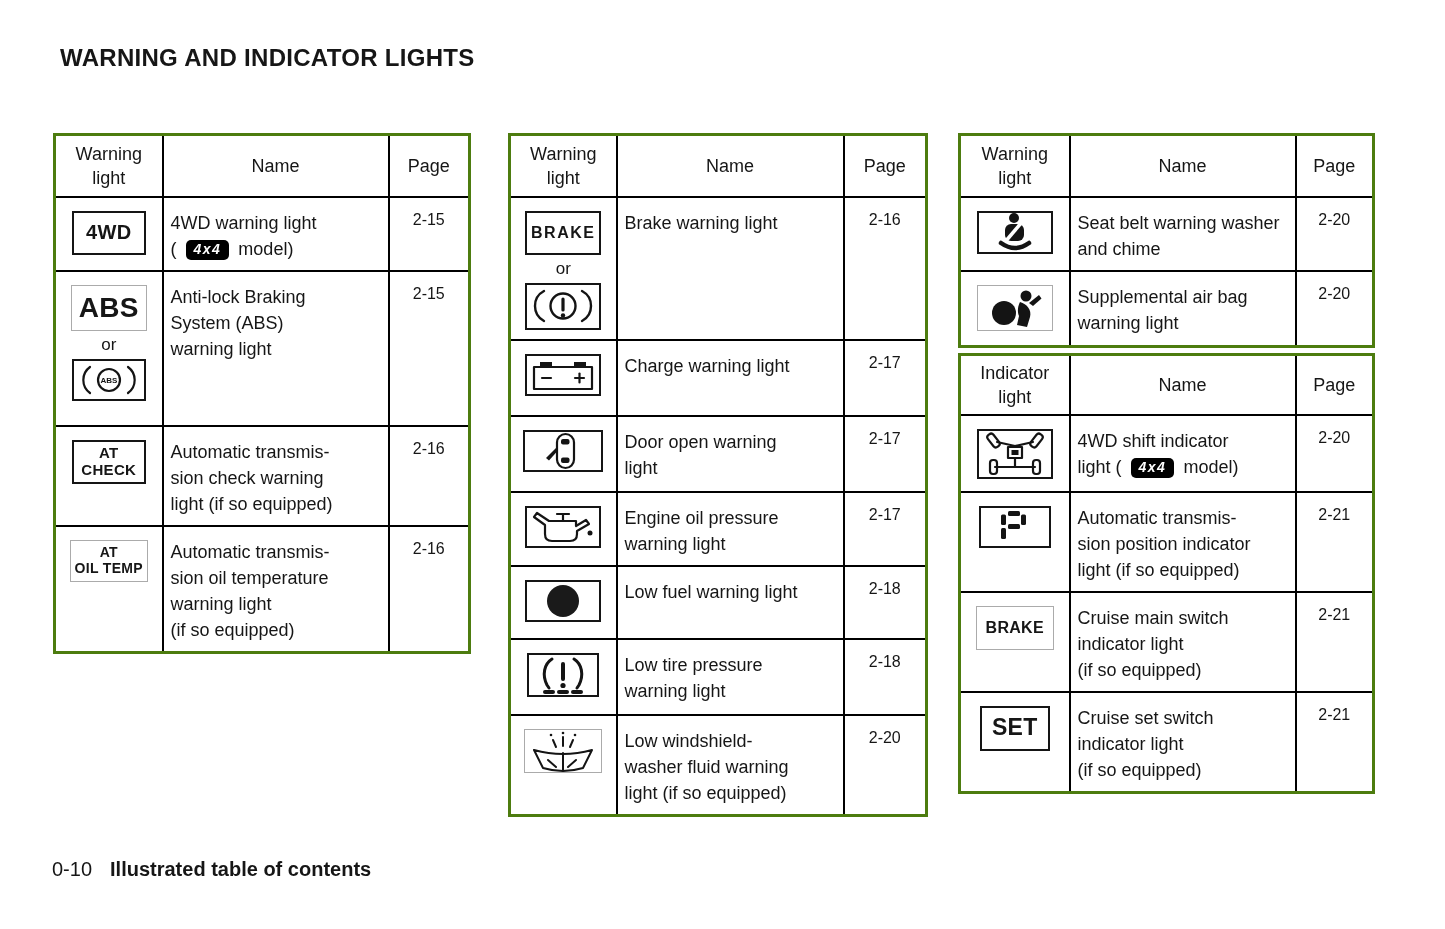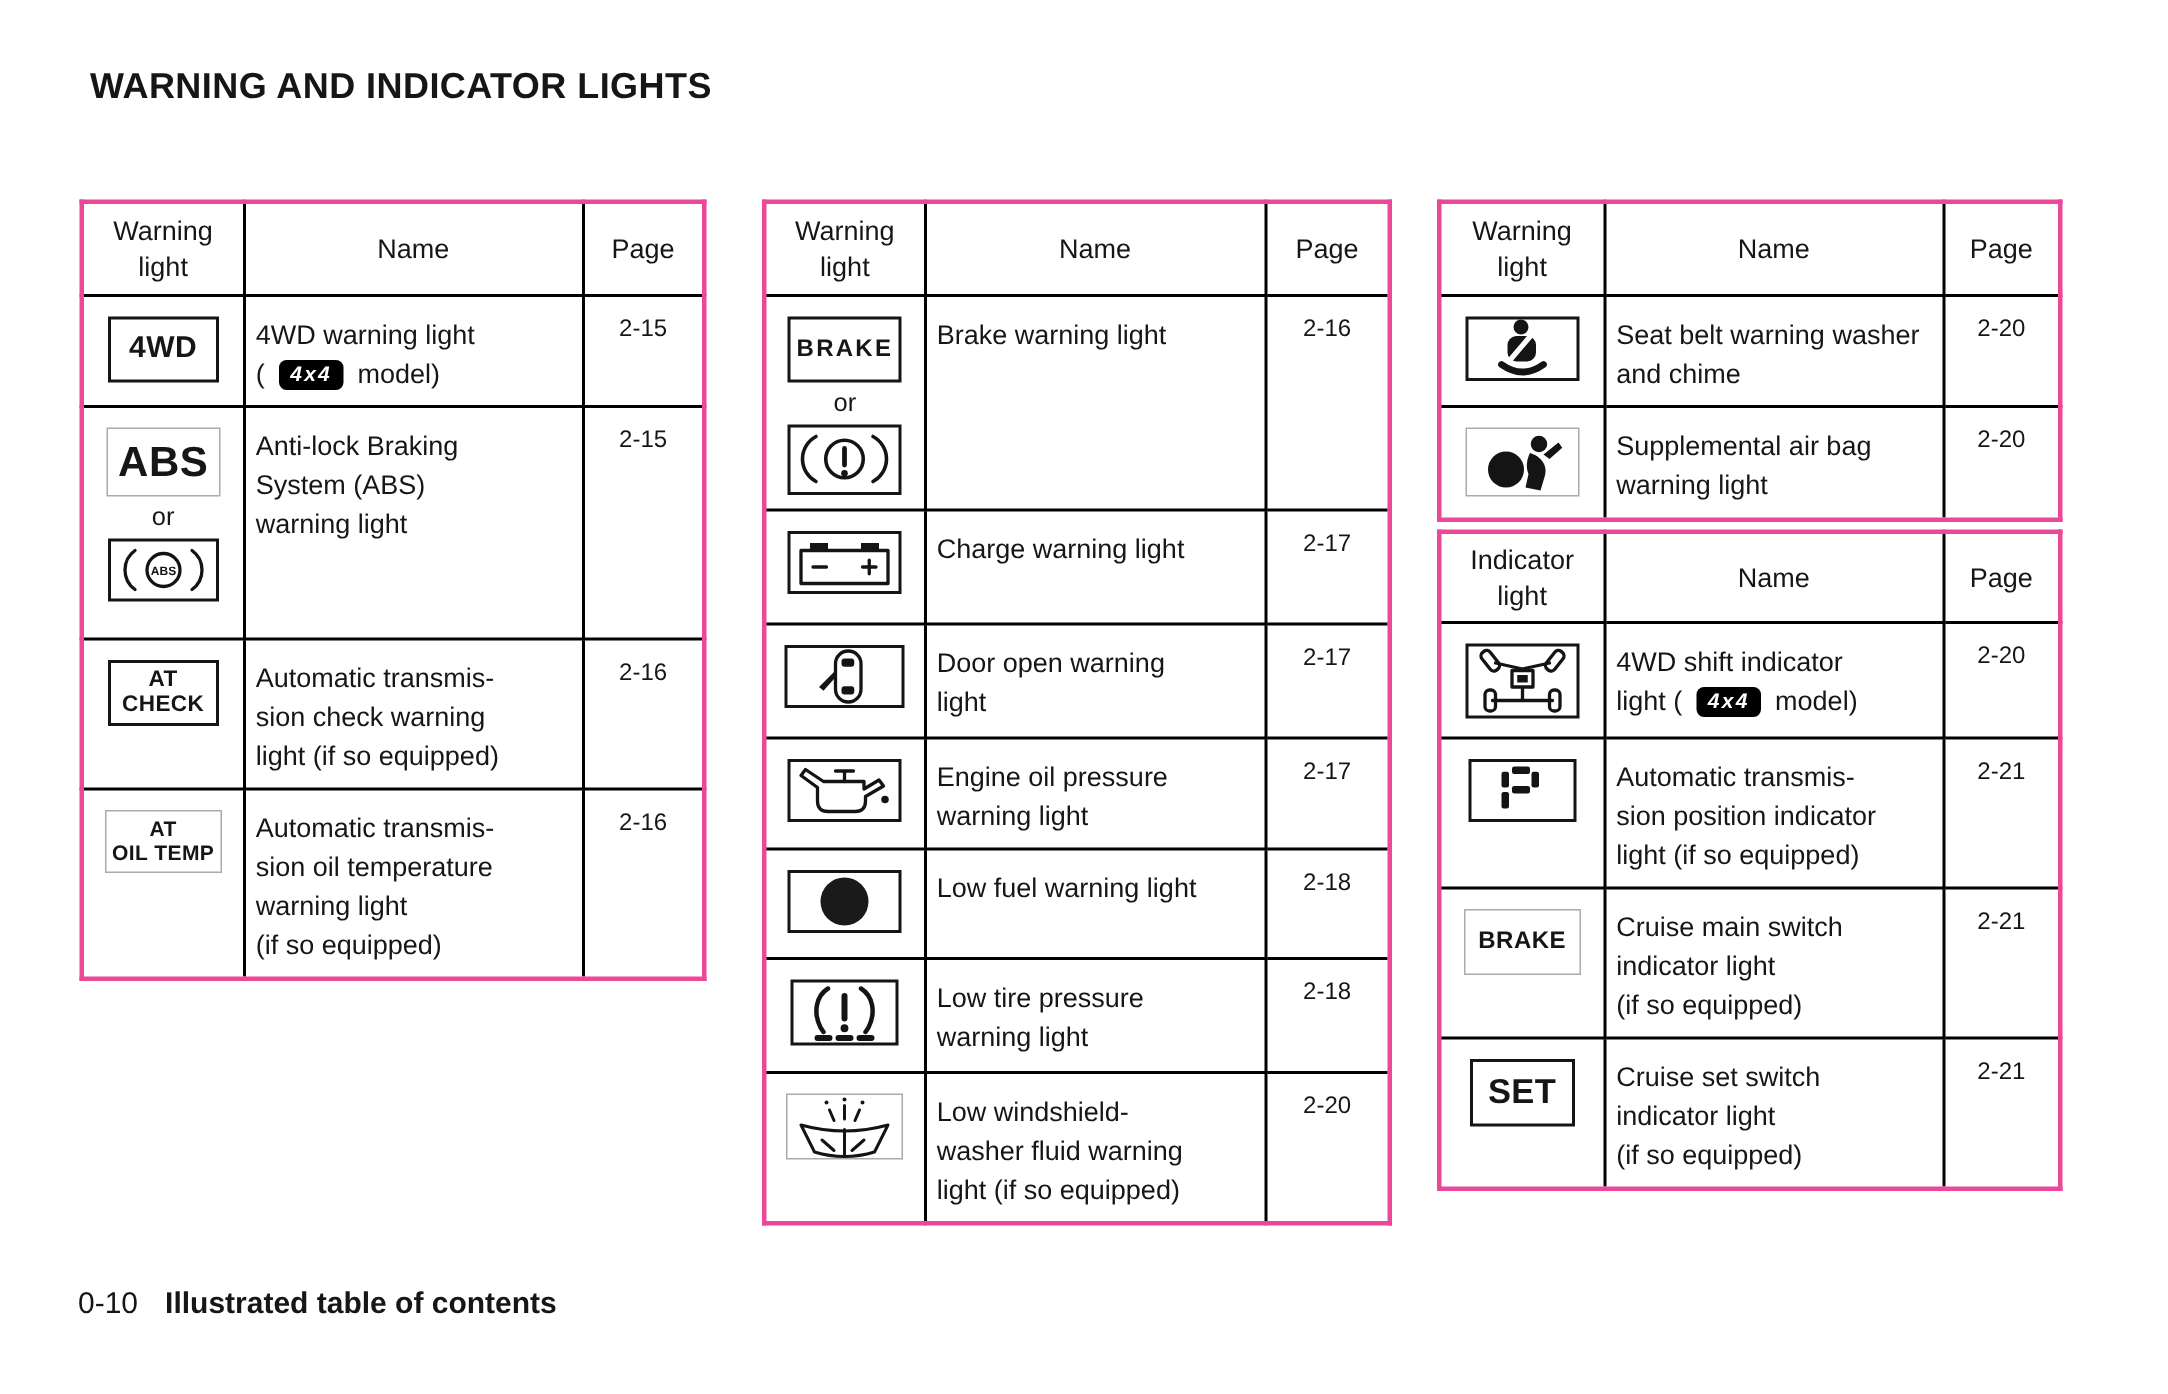"Warning light" table { border: 3px solid #ec4899 -> 3px solid #4d7c0f }
